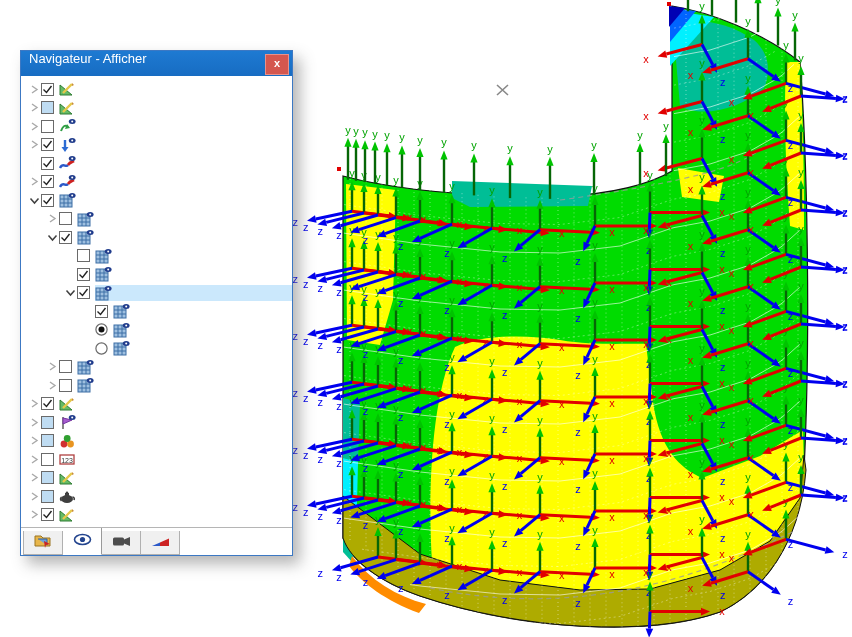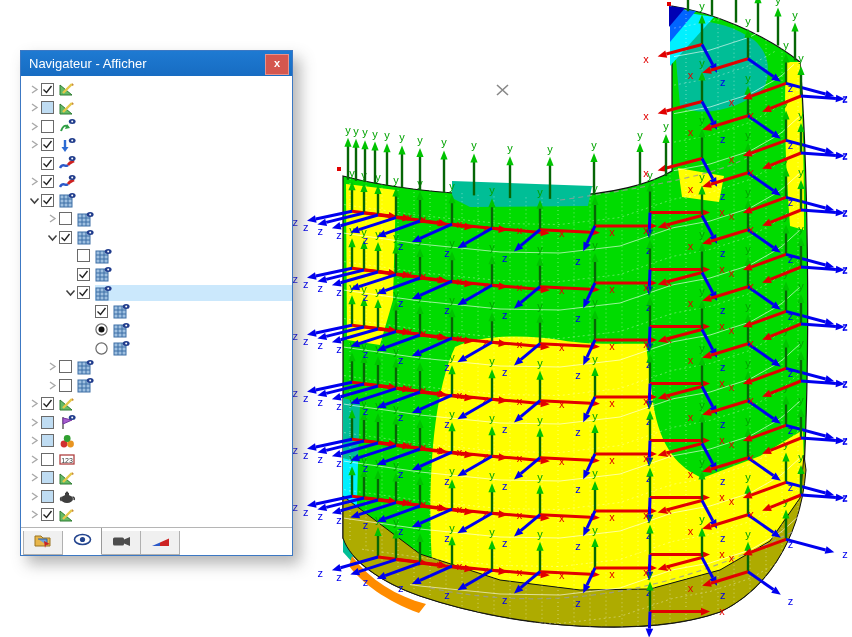"Navigateur - Afficher" #titlebar { align-items: center -> none }
